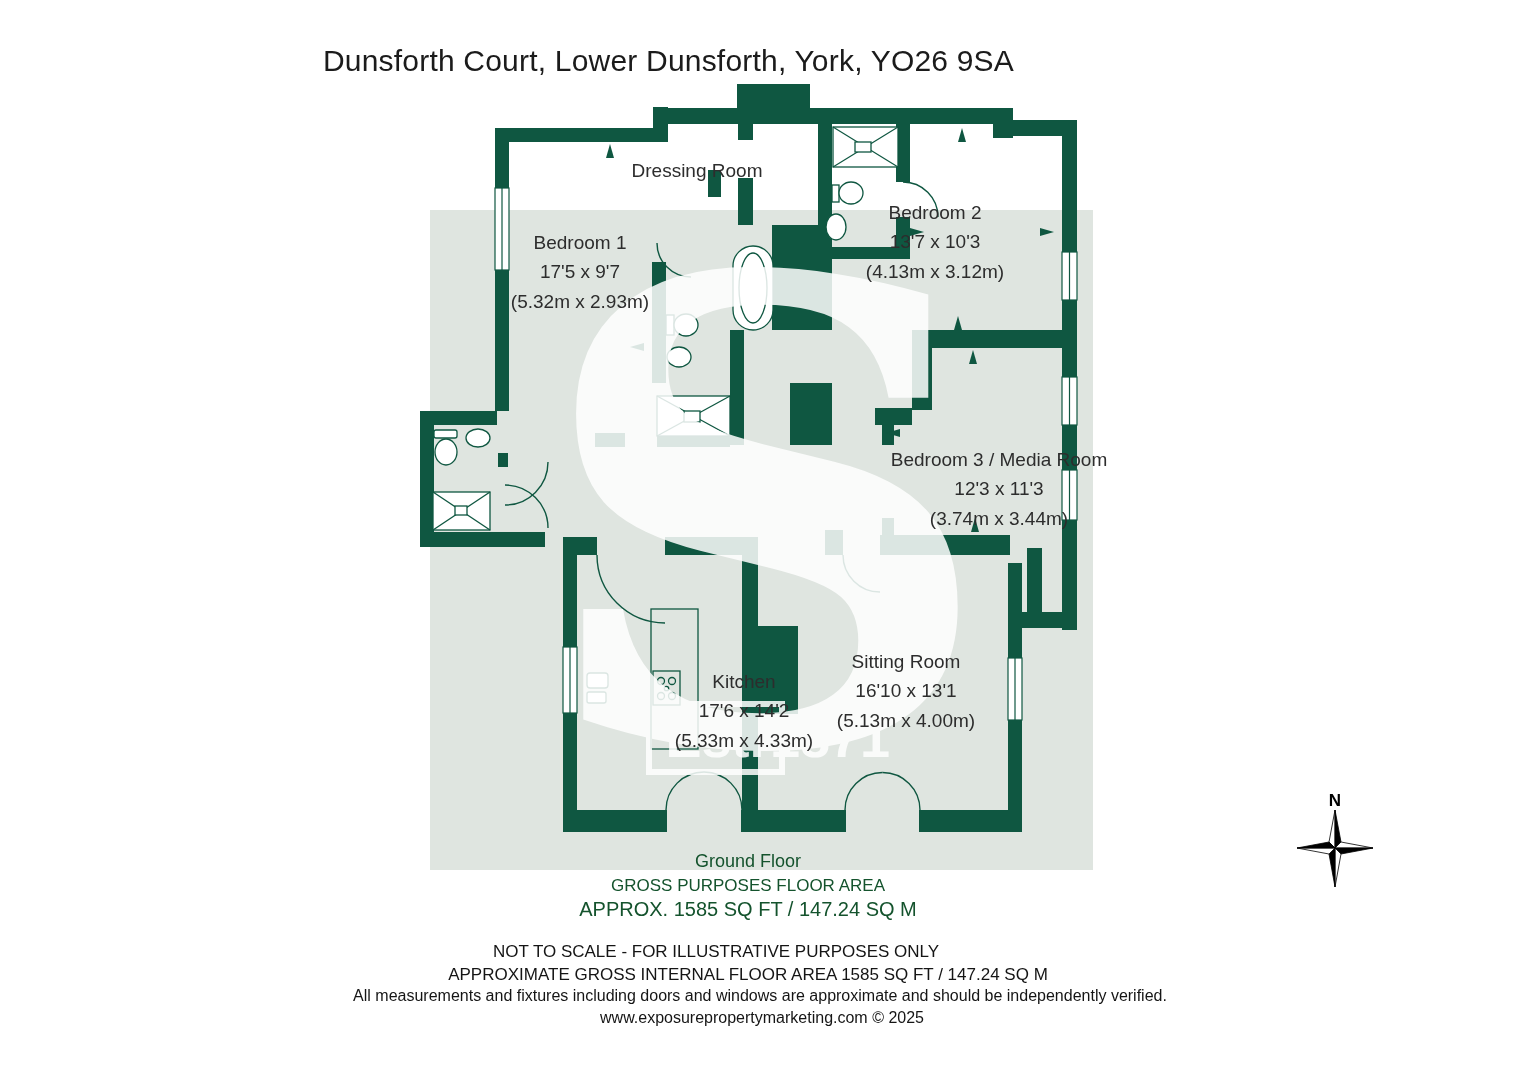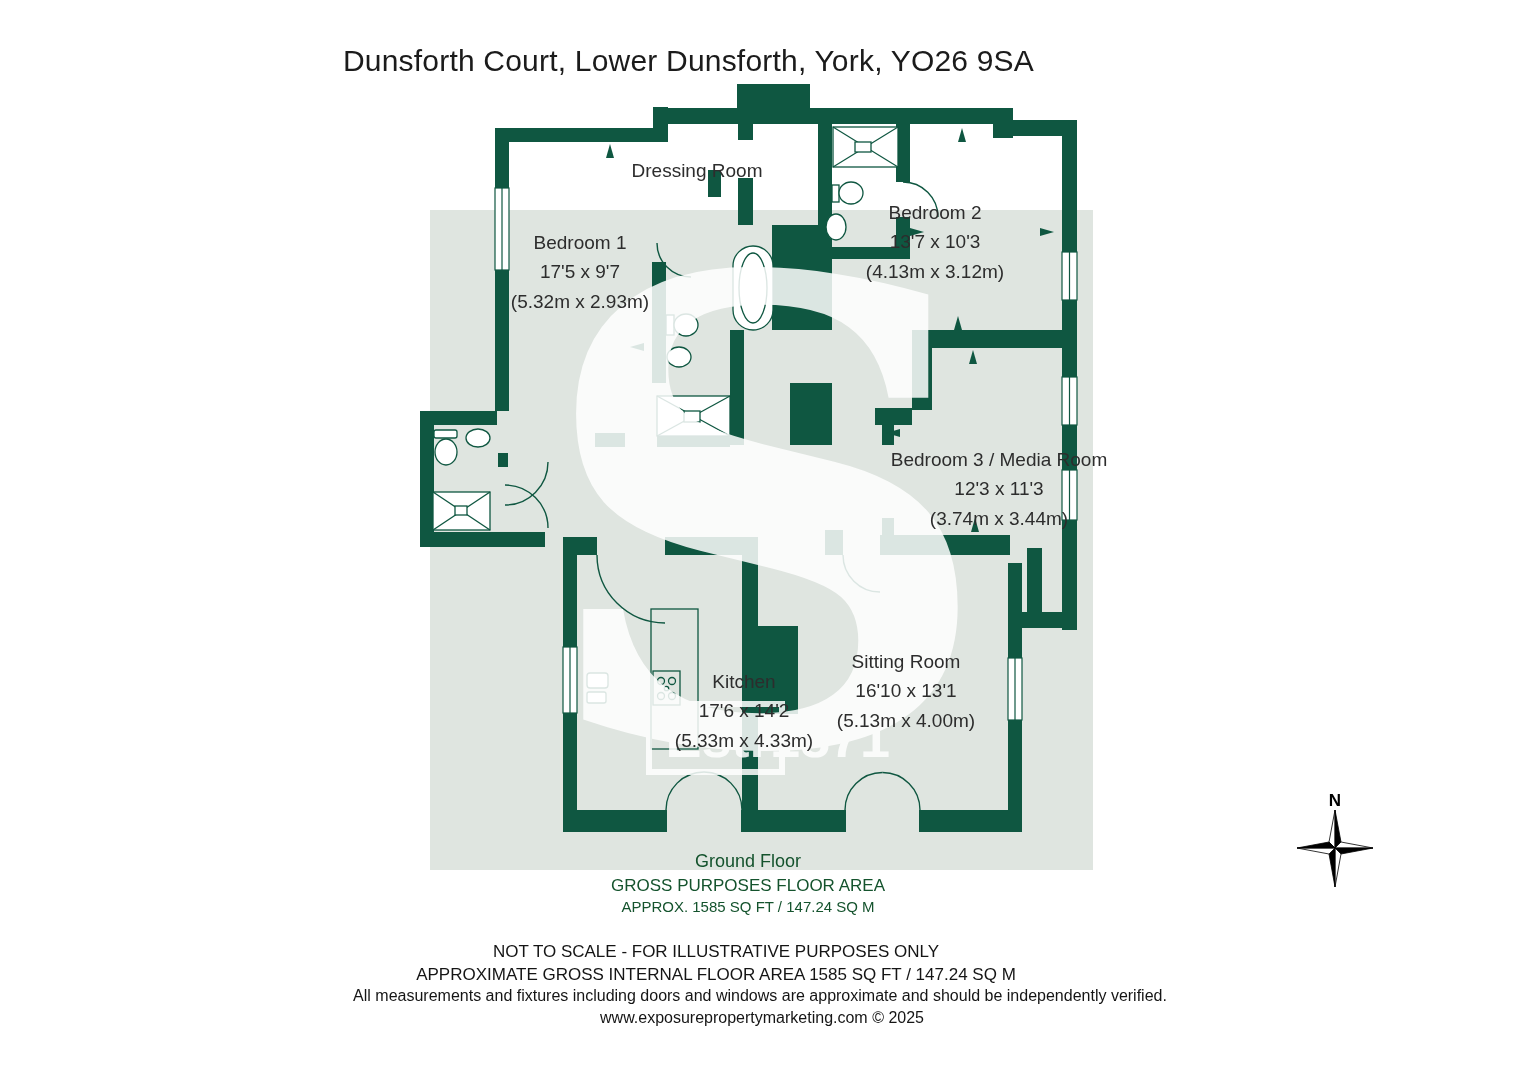"Dunsforth Court, Lower Dunsforth, York," .title { padding-left: 20px -> none }
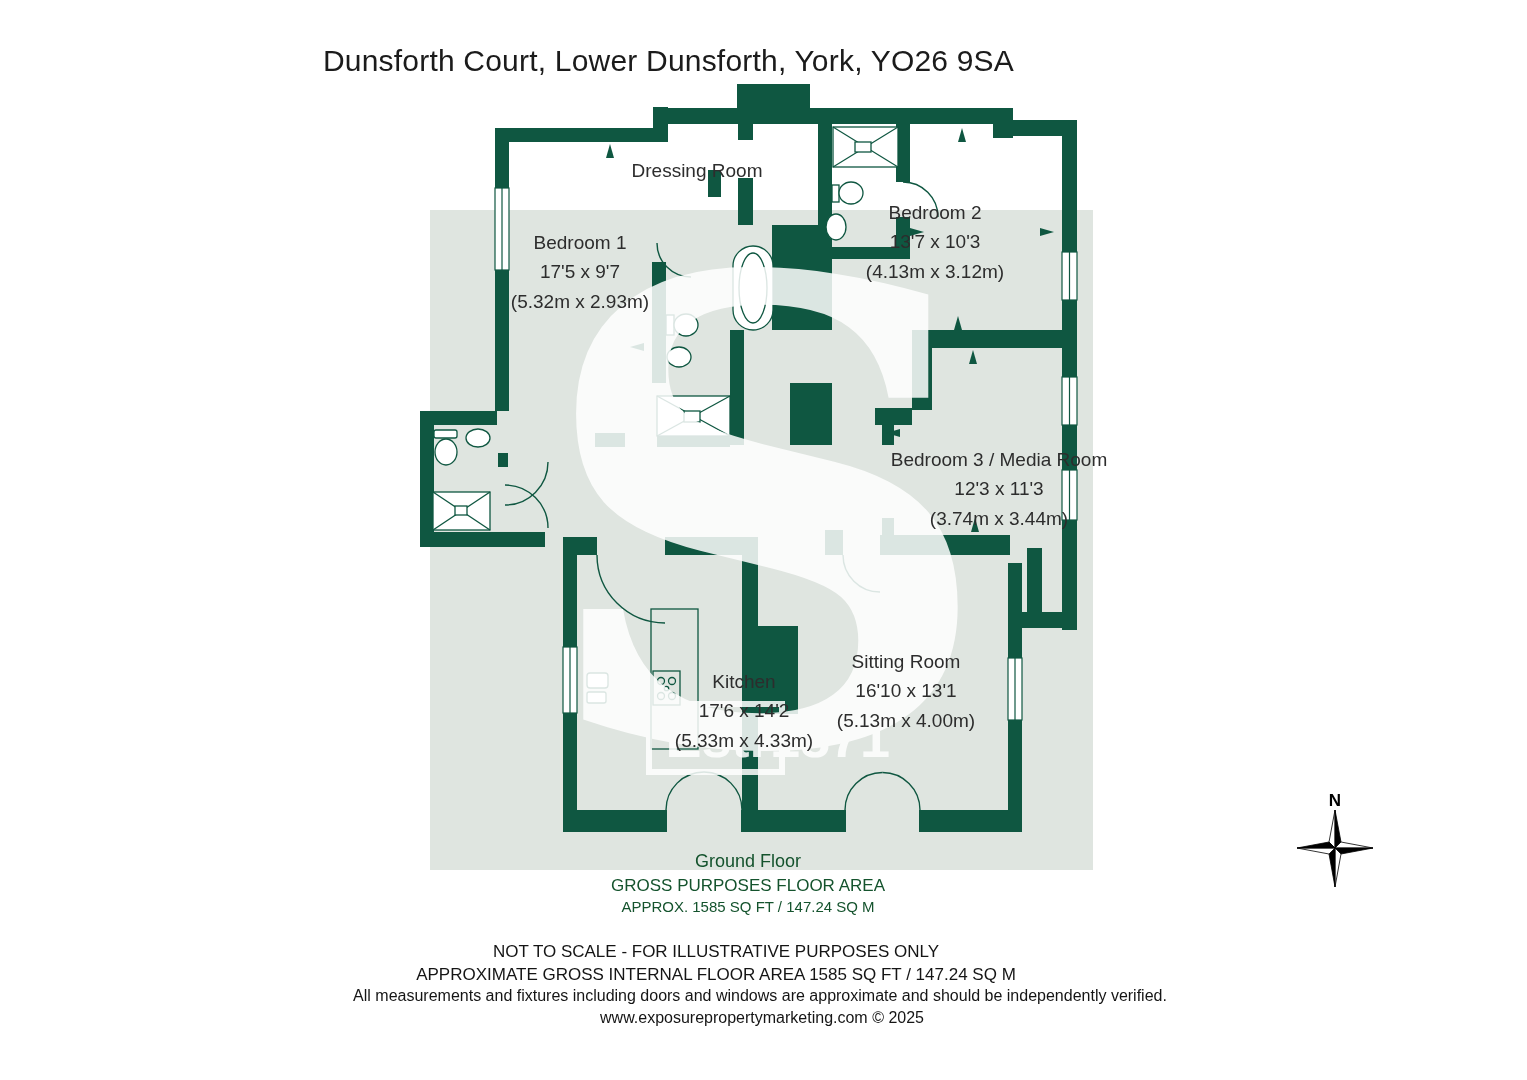"APPROX. 1585 SQ FT /" .cap-val { font-size: 15px -> 20px }
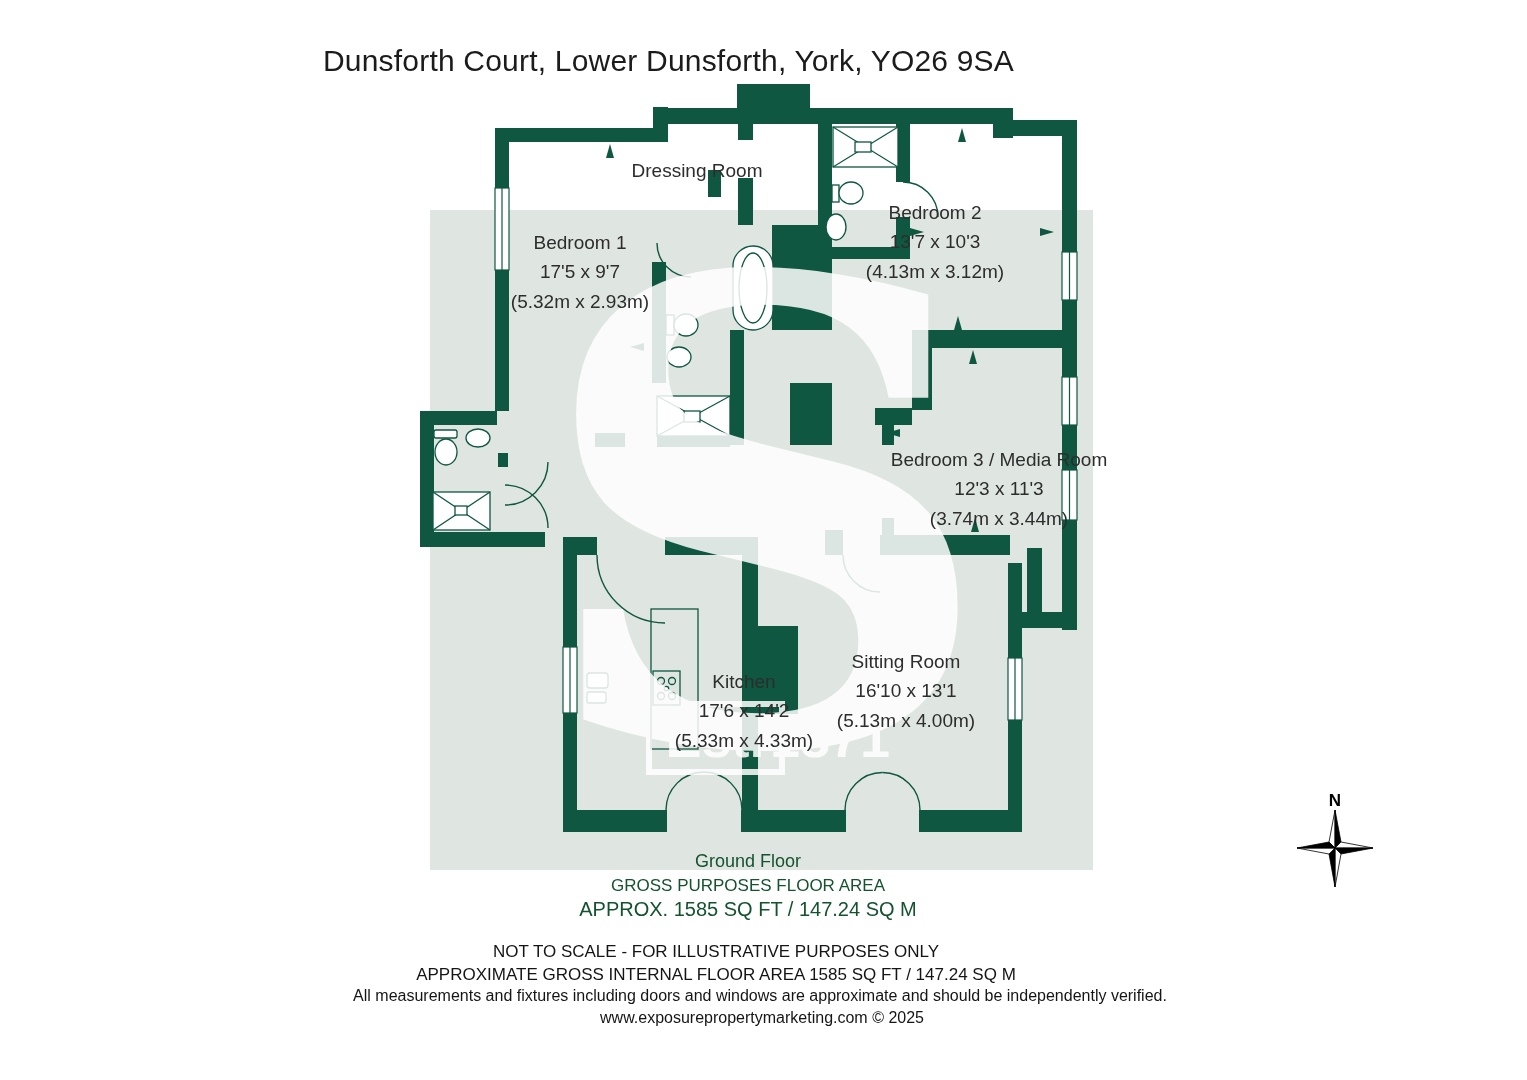"APPROXIMATE GROSS INTERNAL FLOOR AREA" .lg2 { margin-left: none -> 32px }
